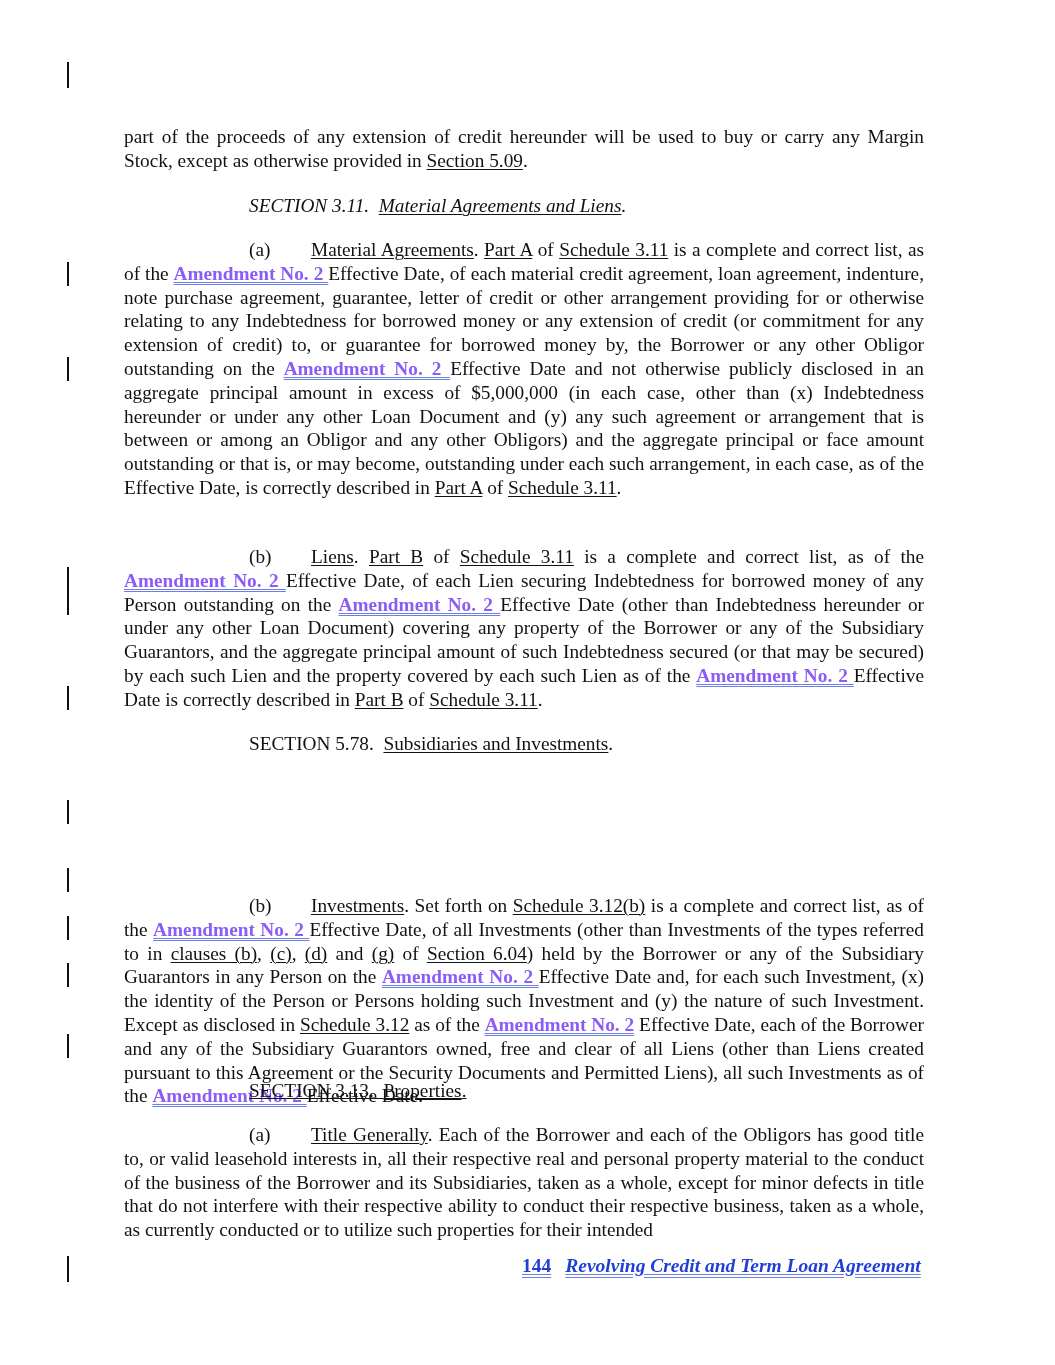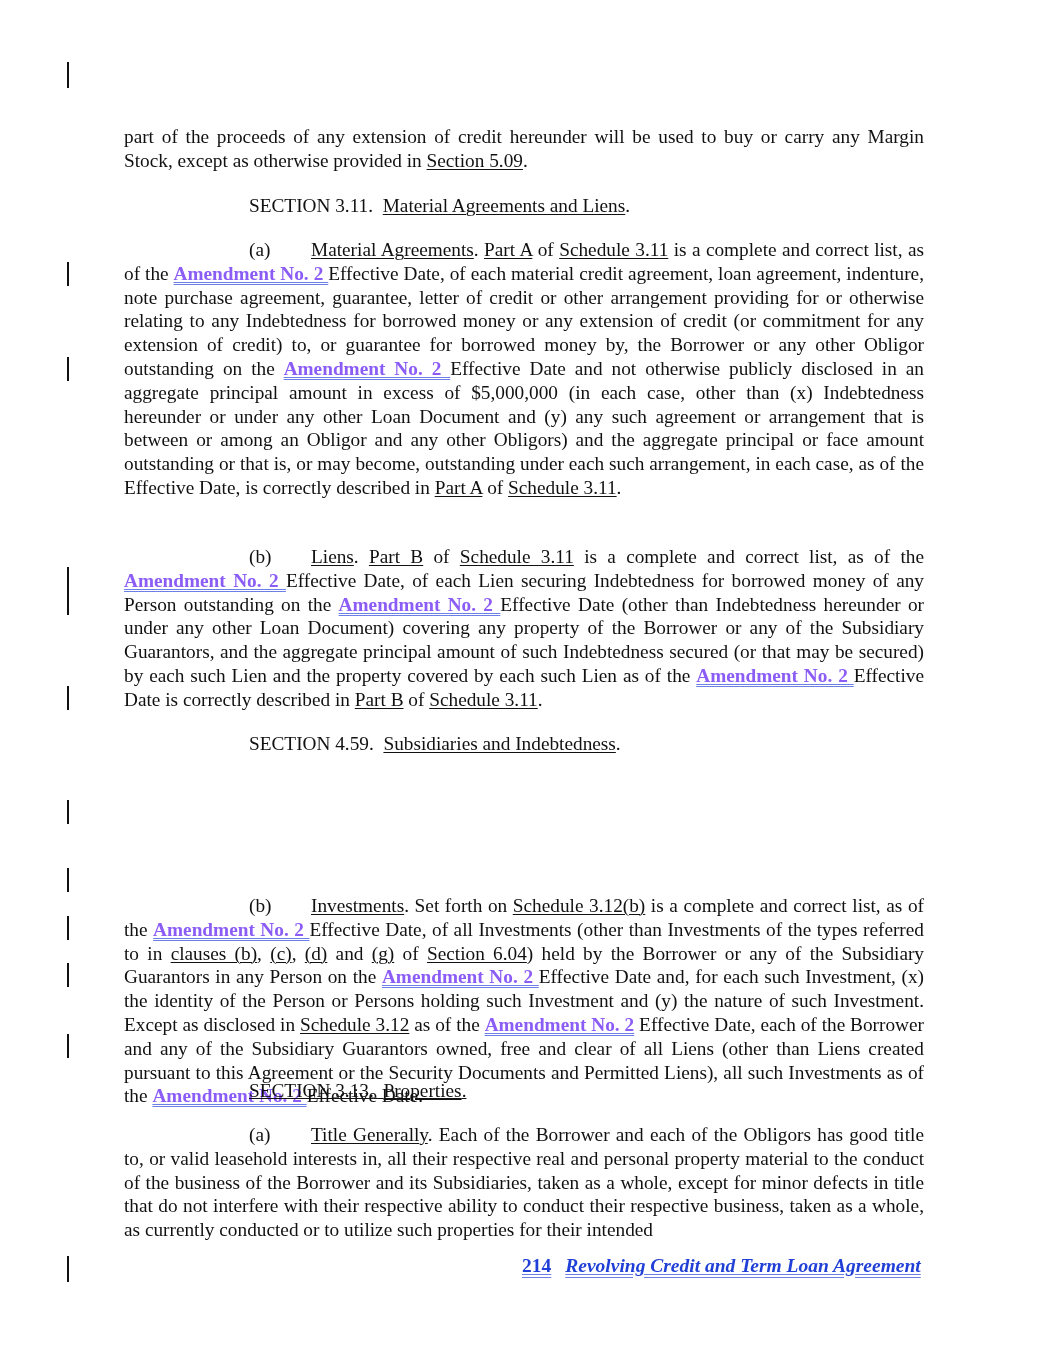"SECTION 3.11. Material Agreements and" div.text-block { font-style: none -> italic }
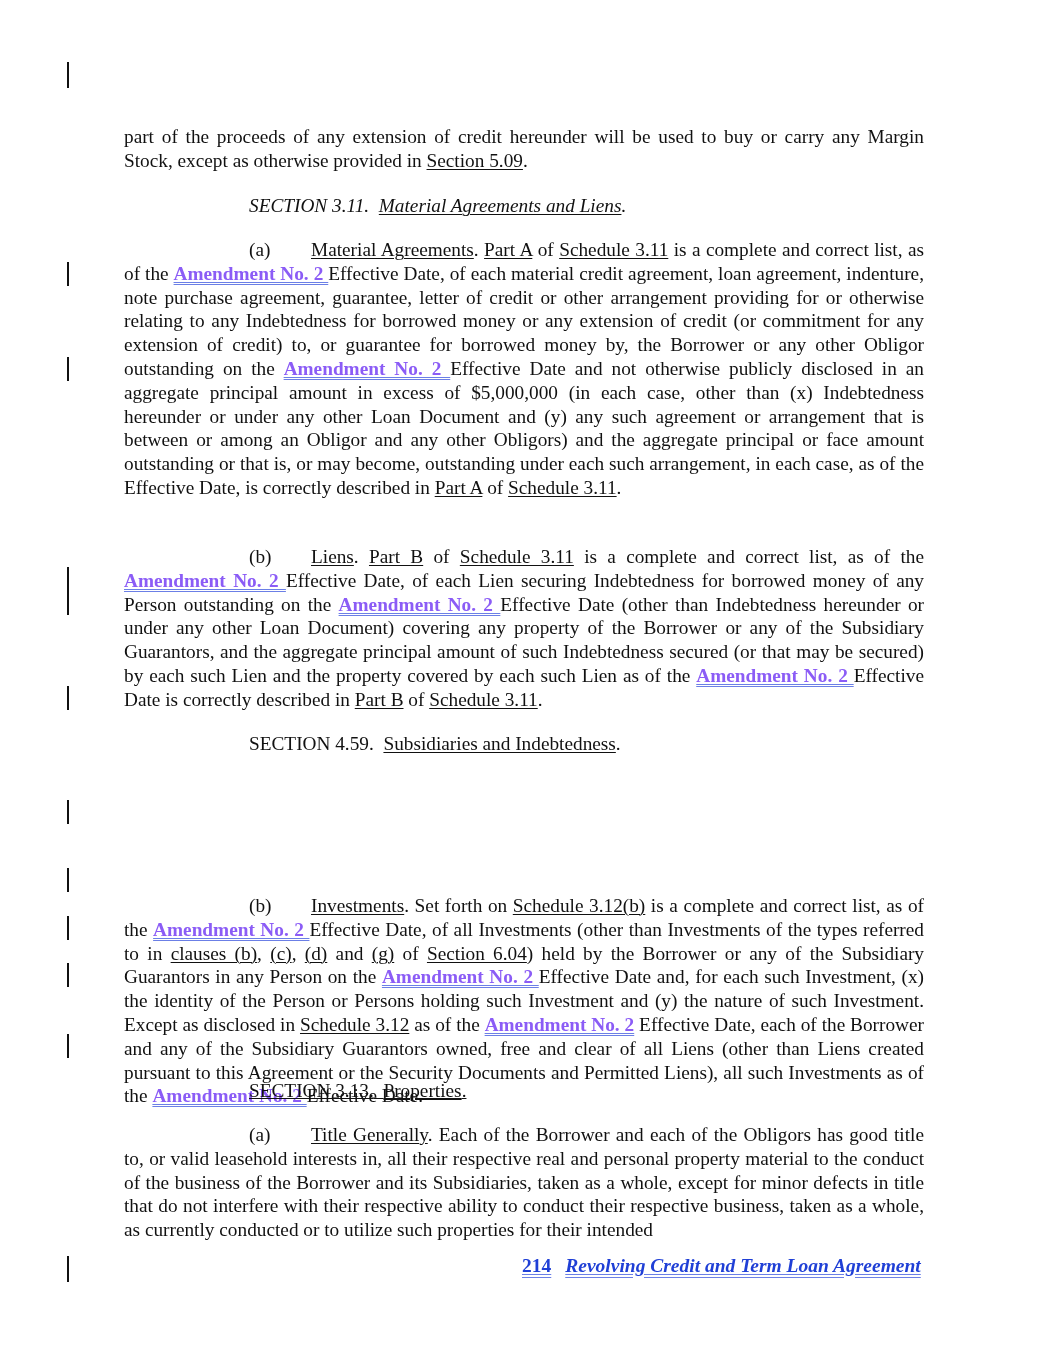"SECTION 4.59." span { text: 4.59 -> 5.78 }
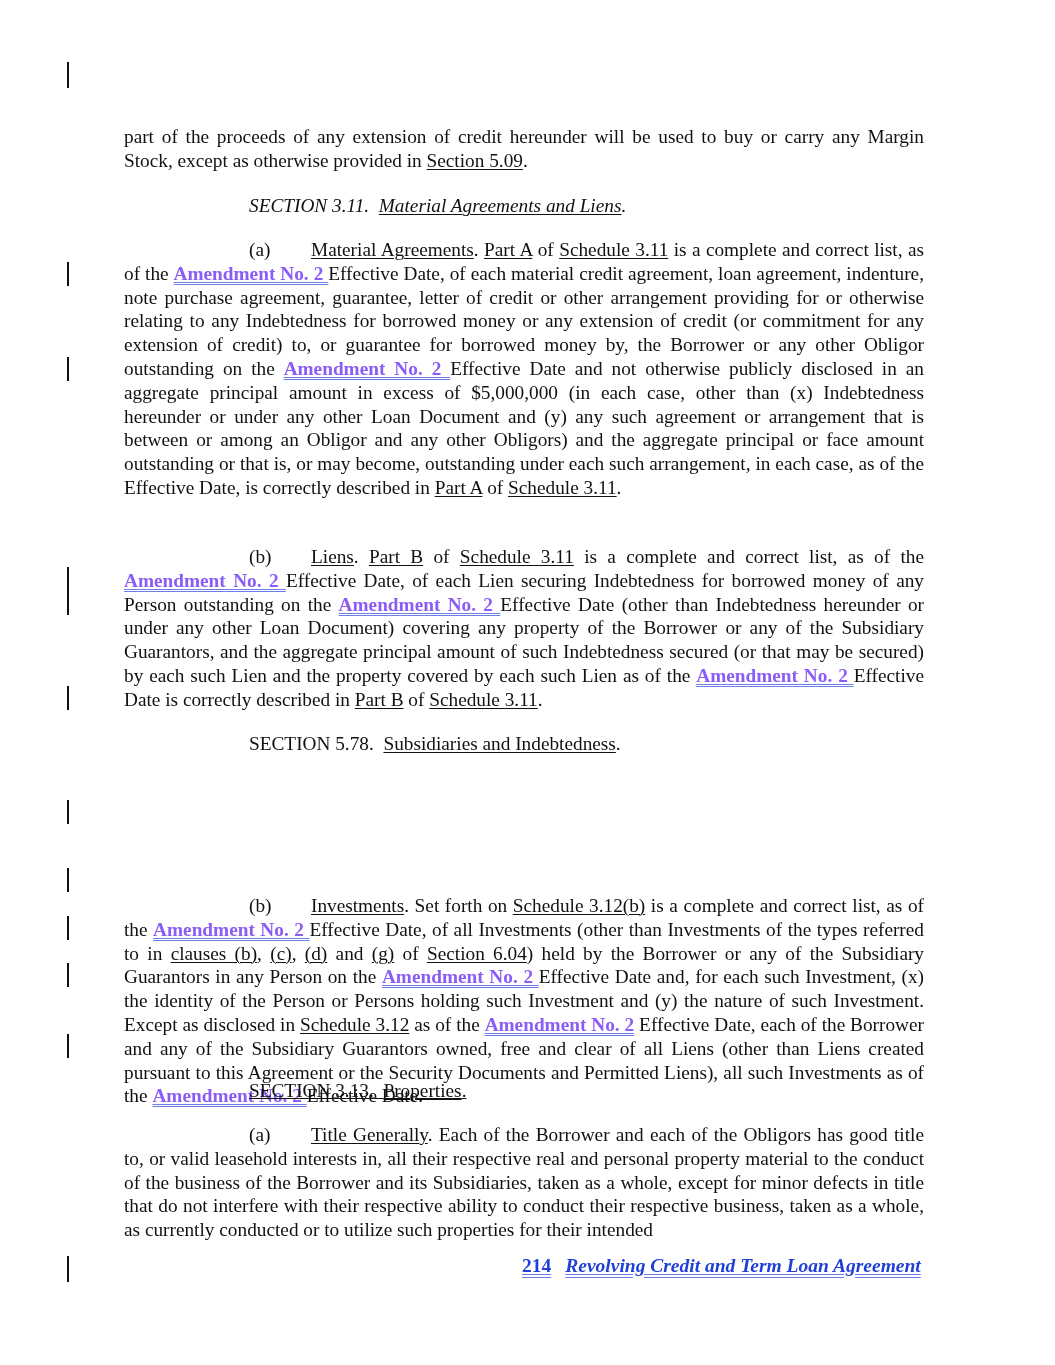"Subsidiaries and Indebtedness" span.u { text: Indebtedness -> Investments }
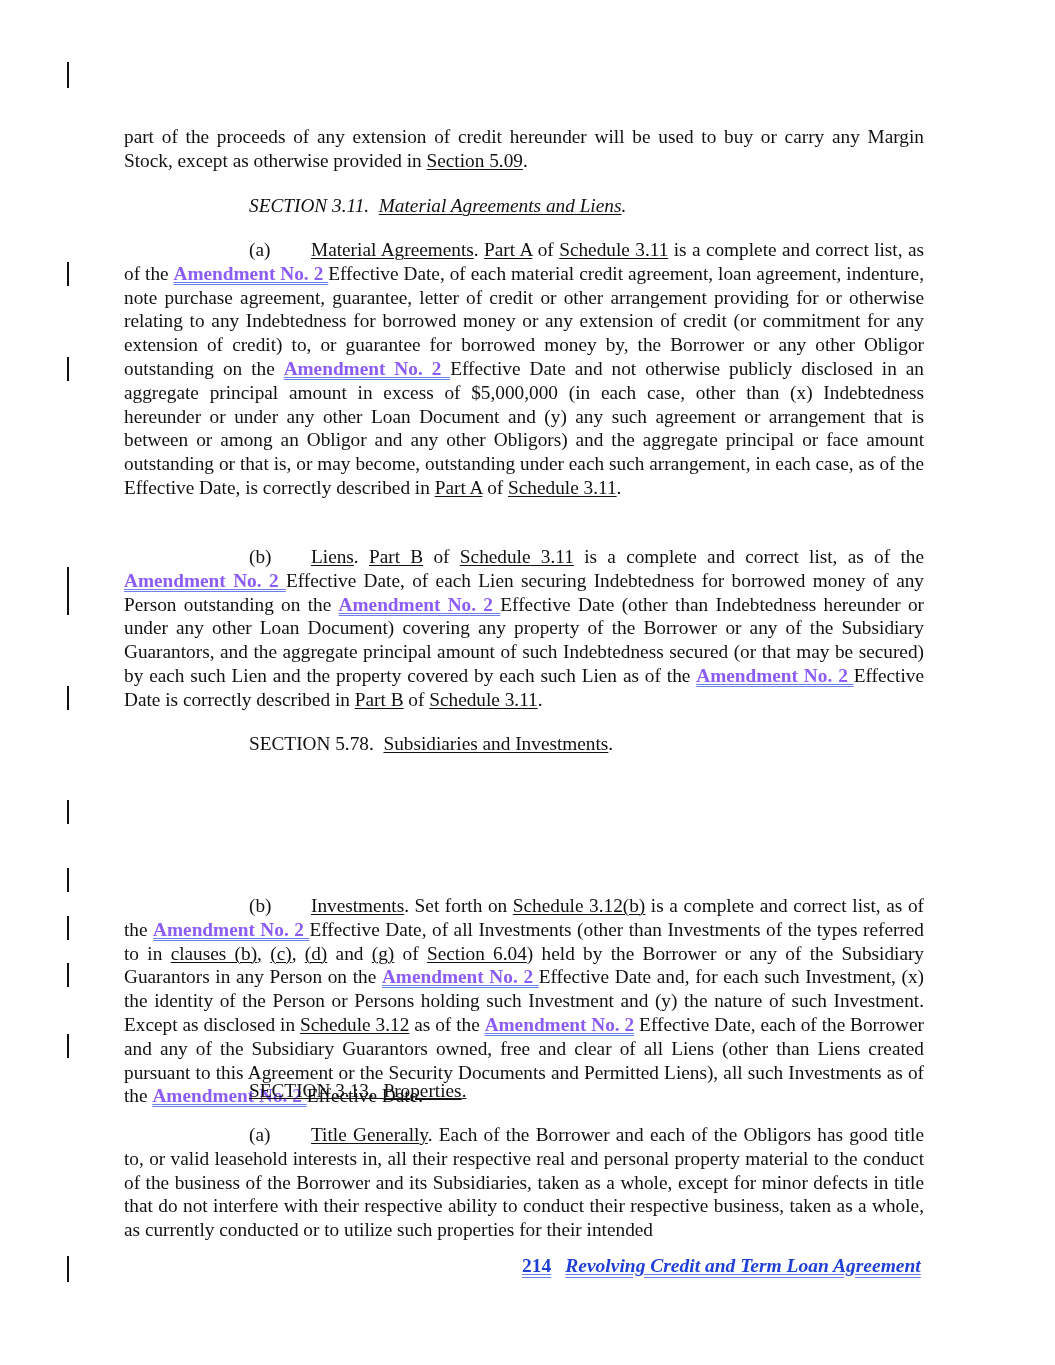"214" span.pnum { text: 214 -> 144 }
